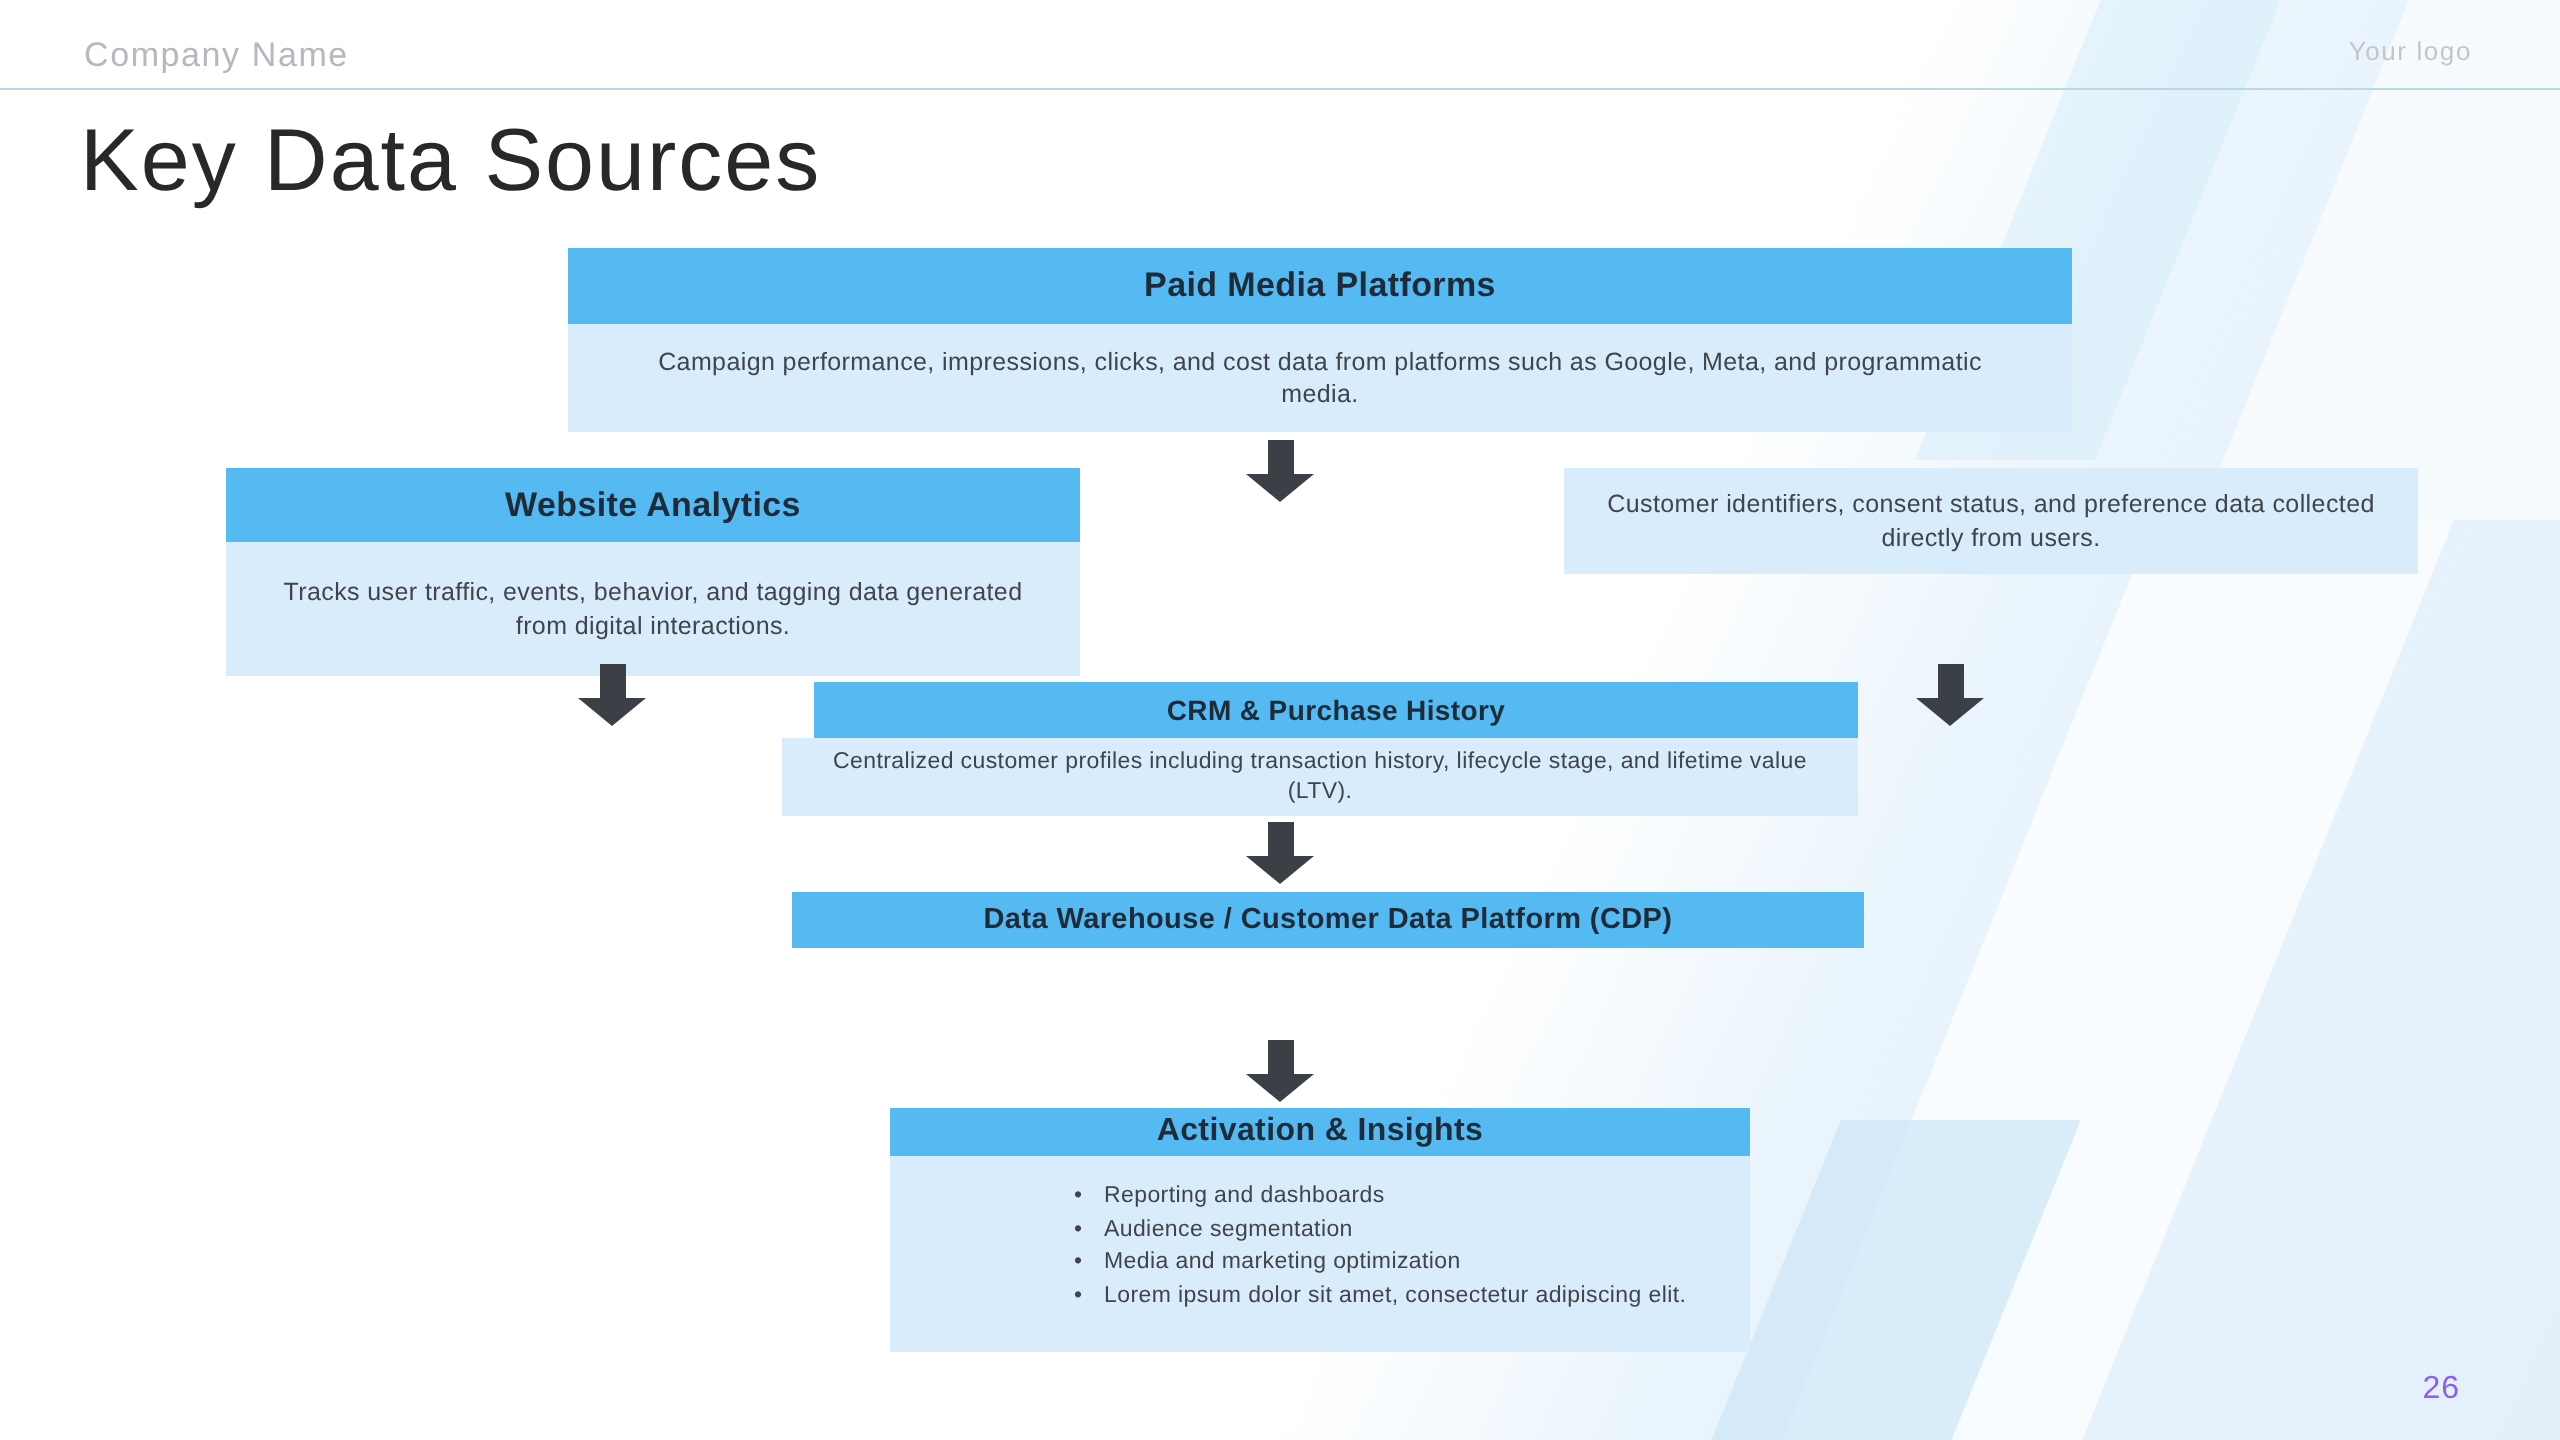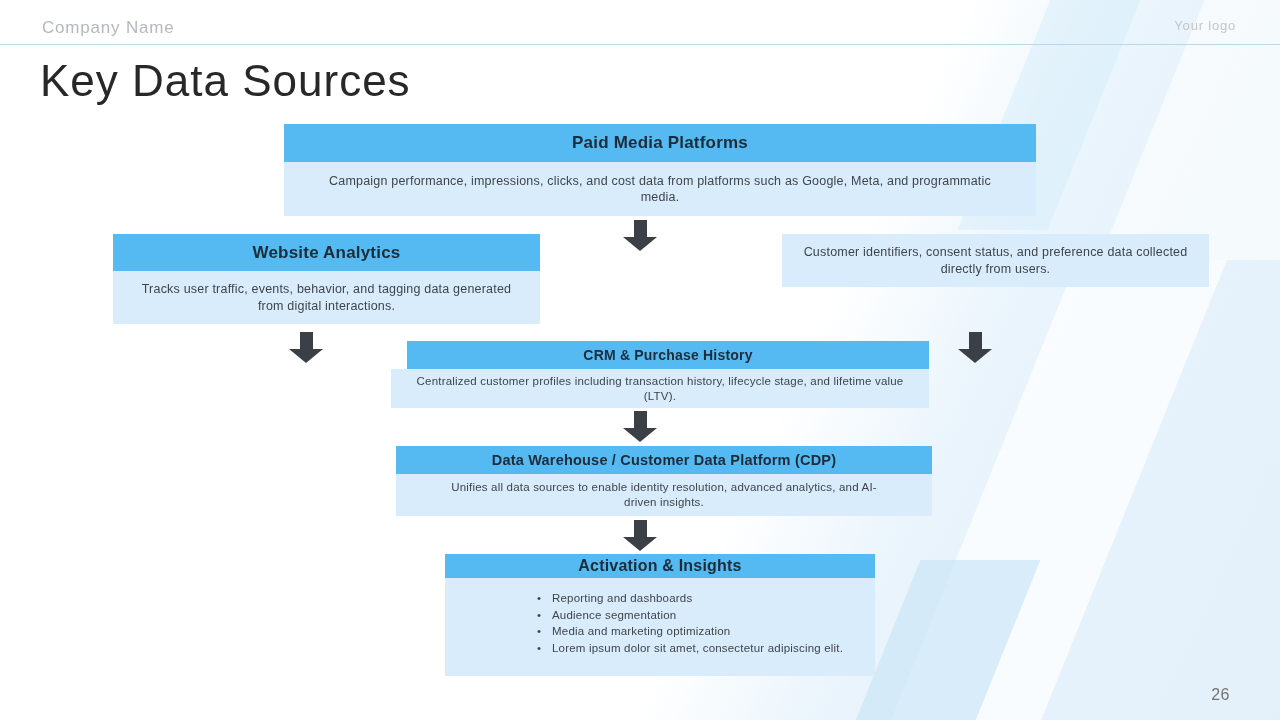"Tracks user traffic, events, behavior," .box-web .bd { height: 53px -> 67px }
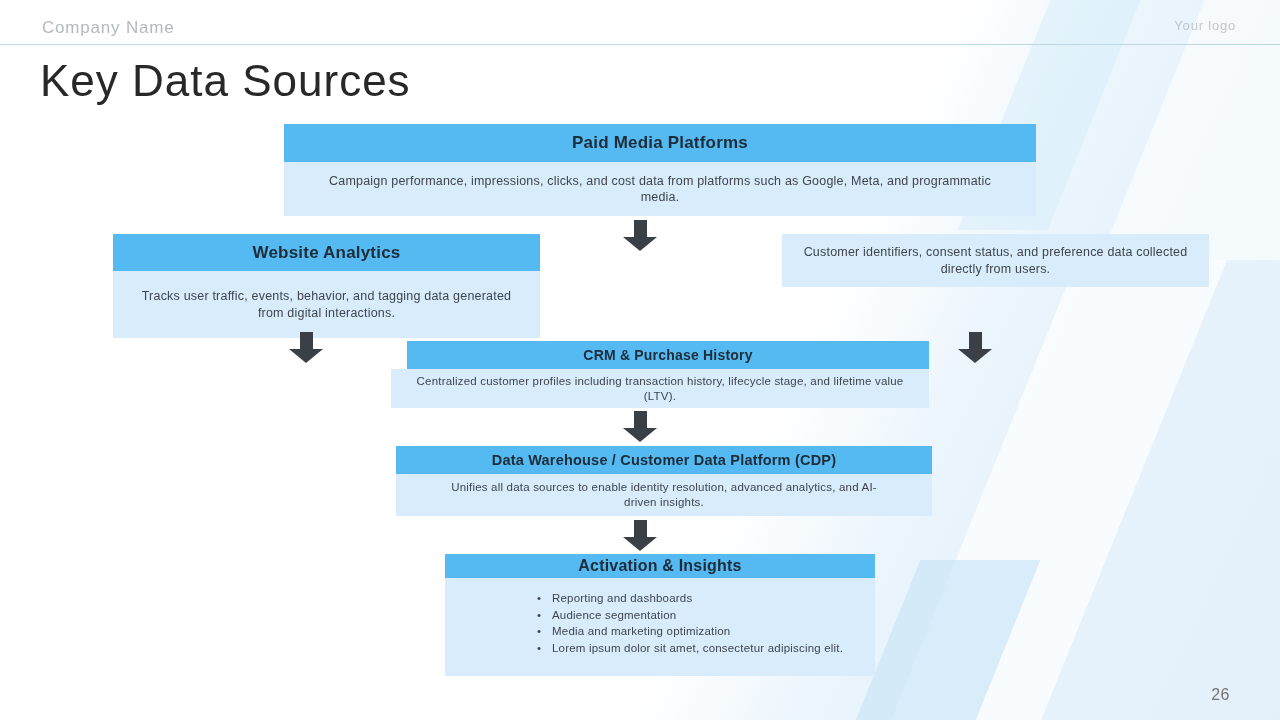"Unifies all data sources to" div.bd { html: <div>Unifies all data sources to enable identity resolution, advanced analytics, and AI-driven insights.</div> -> none }
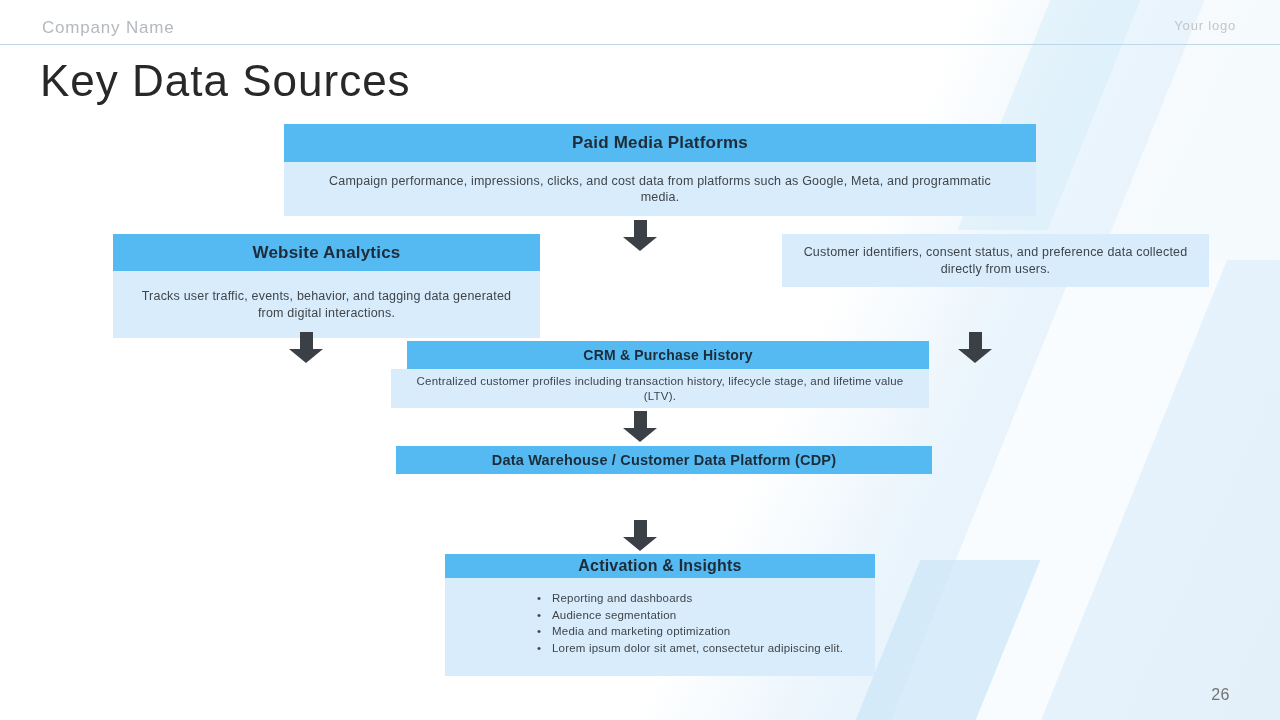"26" .page-number { color: #737373 -> #8b5cf6 }
